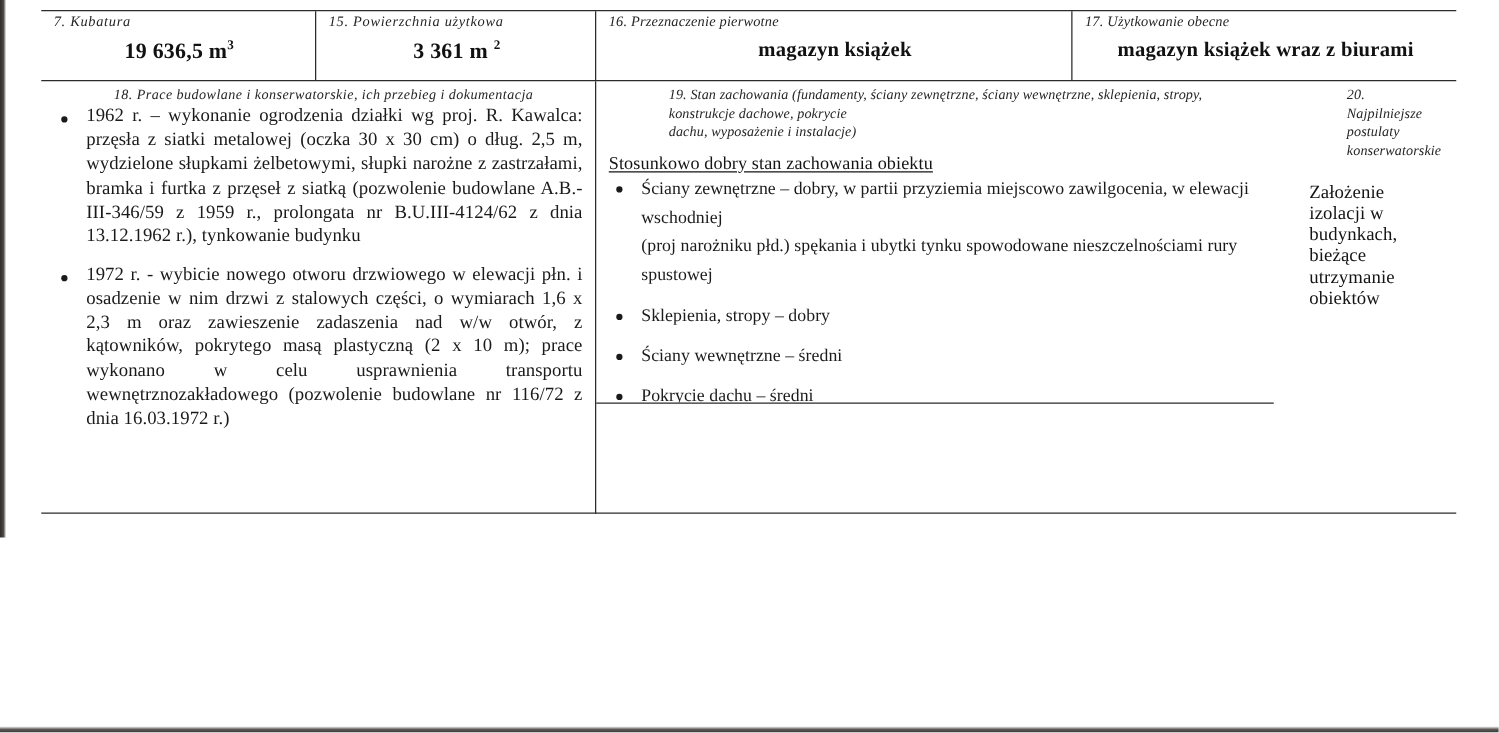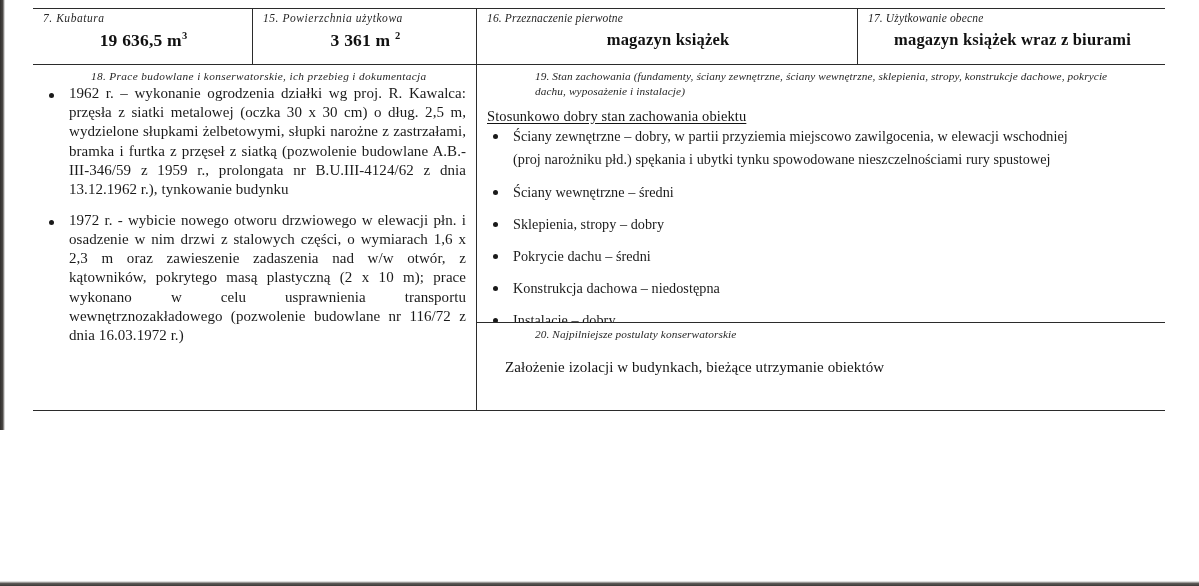"19. Stan zachowania (fundamenty, ściany" .col-right { flex-direction: column -> row }
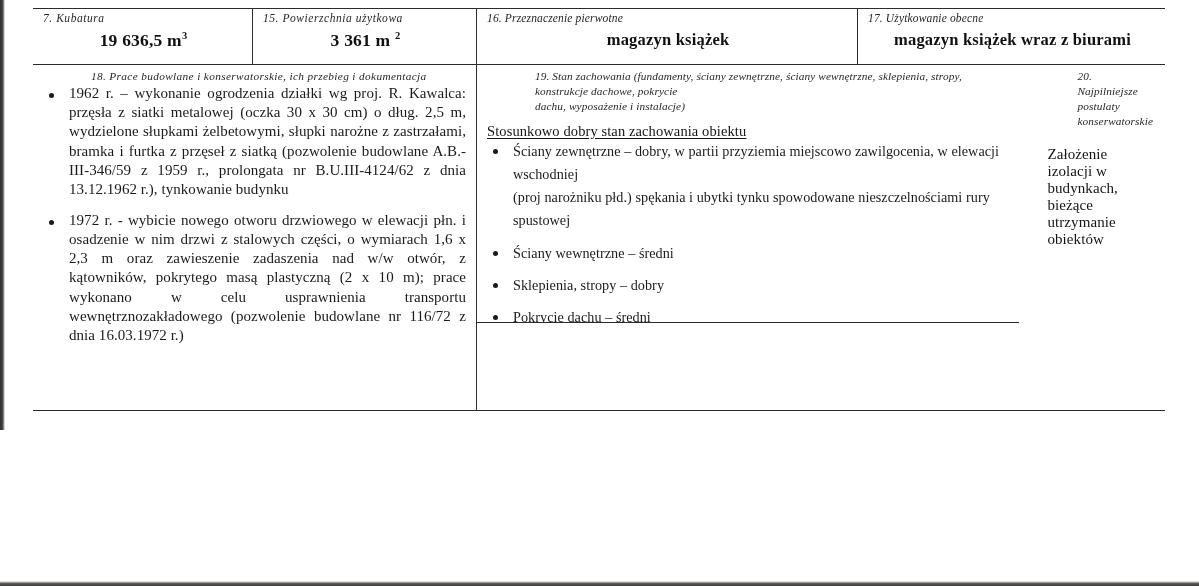"Ściany wewnętrzne – średni" li { order: before "Sklepienia, stropy – dobry" -> after "Sklepienia, stropy – dobry" }
